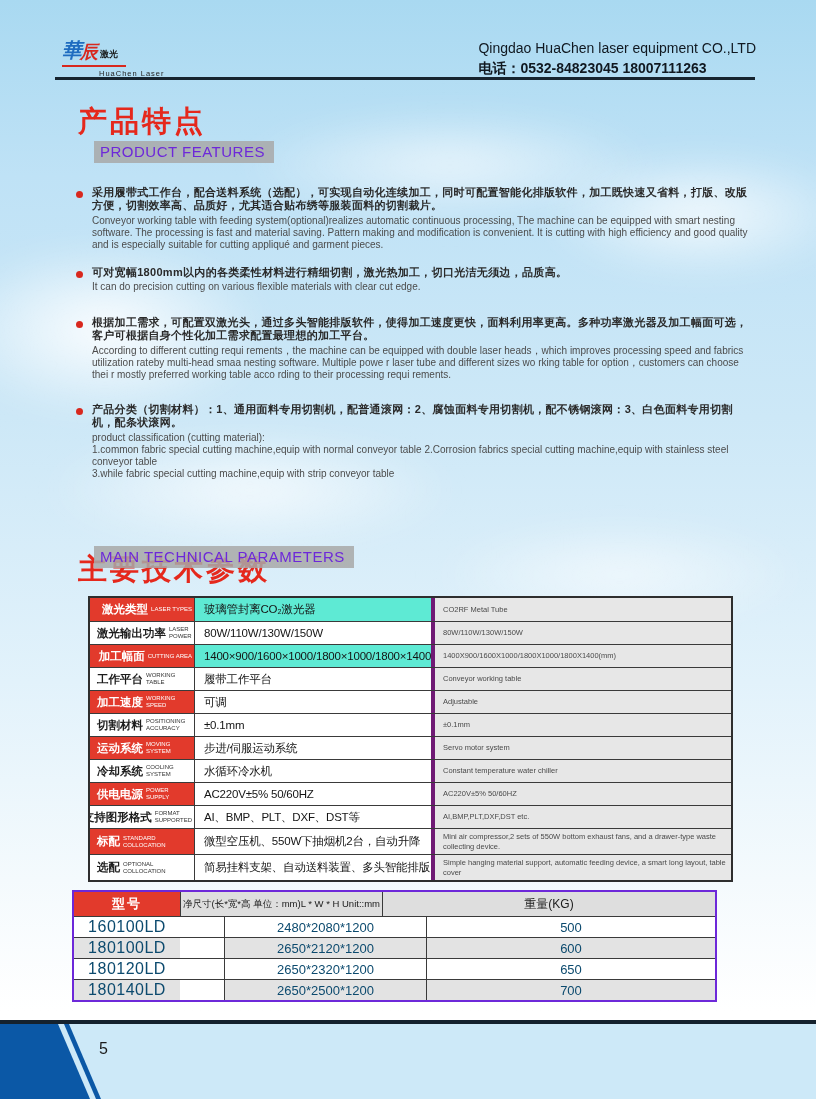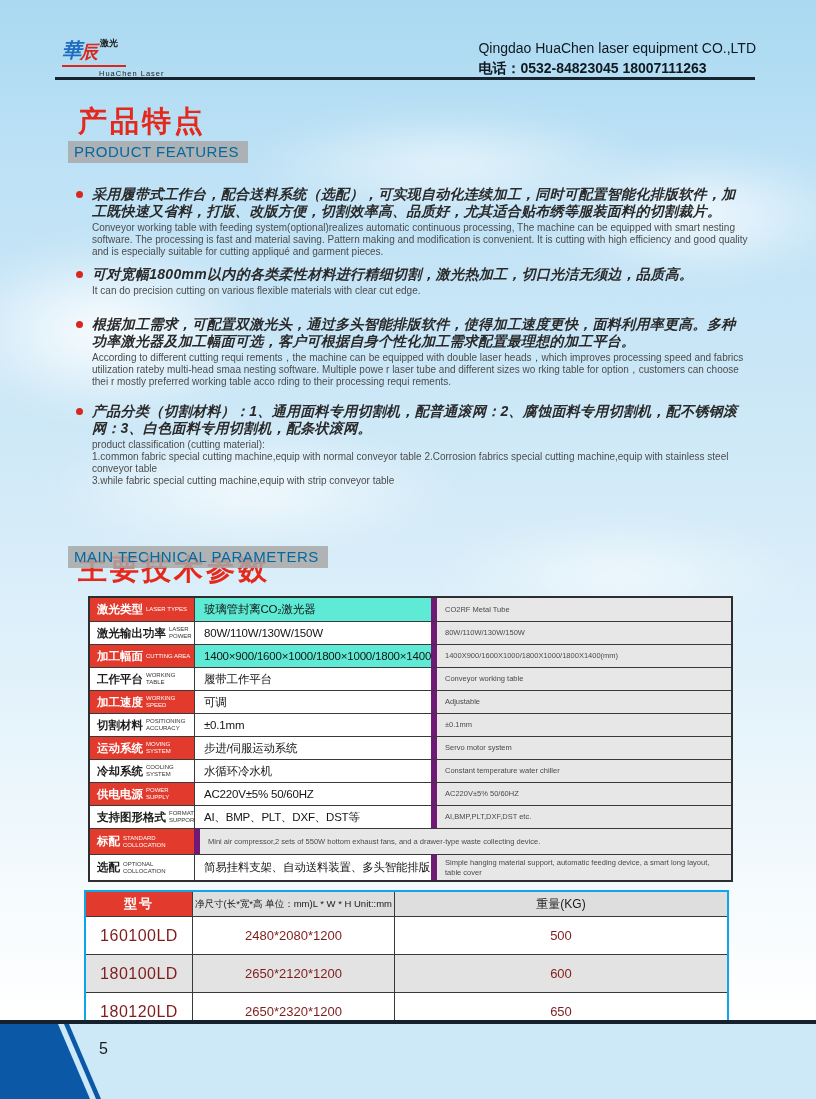"激光" .logo-jg { margin-bottom: 14px -> 3px }
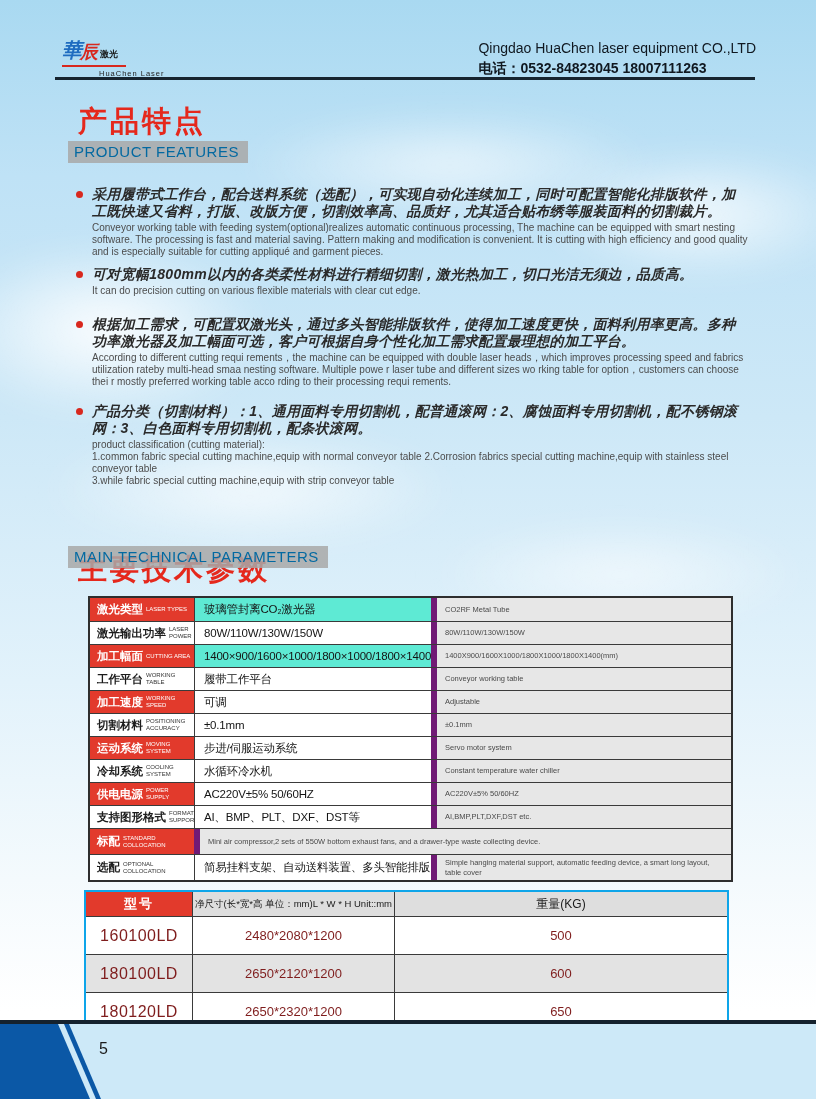"PRODUCT FEATURES" .sec-badge { color: #0369a1 -> #6d28d9; left: 68px -> 94px }
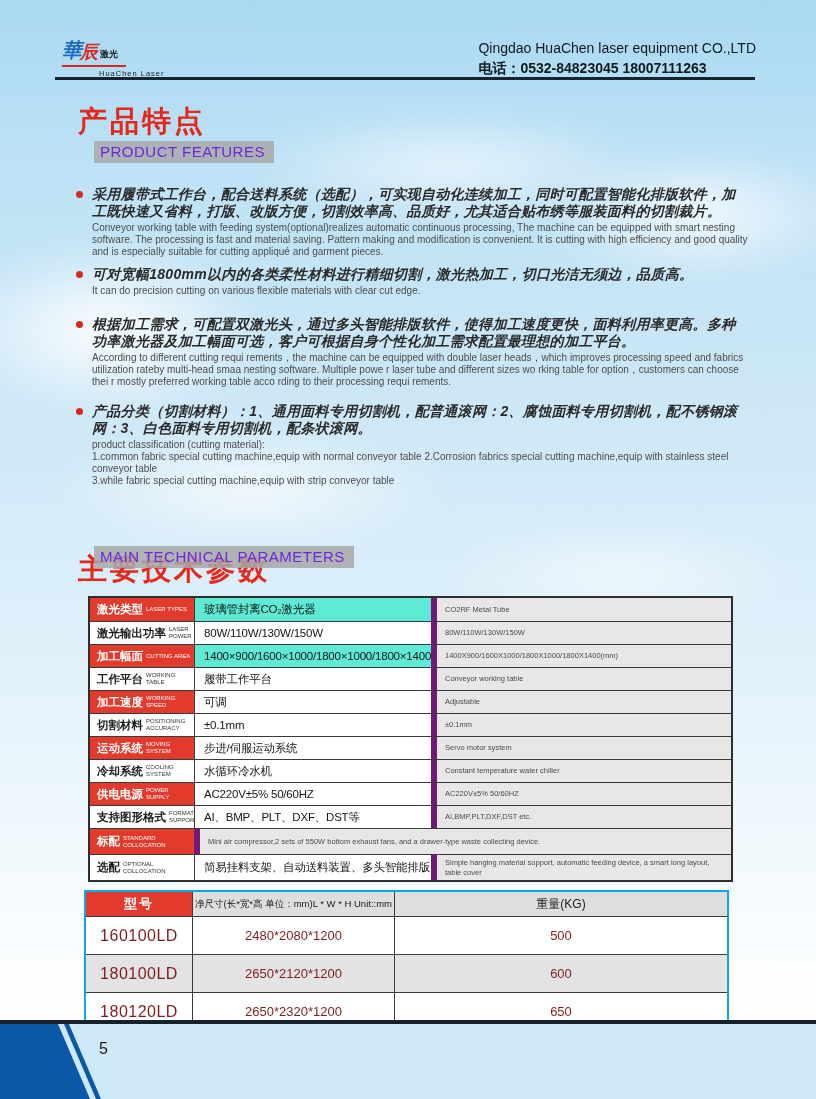"采用履带式工作台，配合送料系统（选配），可实现自动化连续加工，同时可配置智能化排" .feature-cn { font-size: 14px -> 11px; font-style: italic -> none }
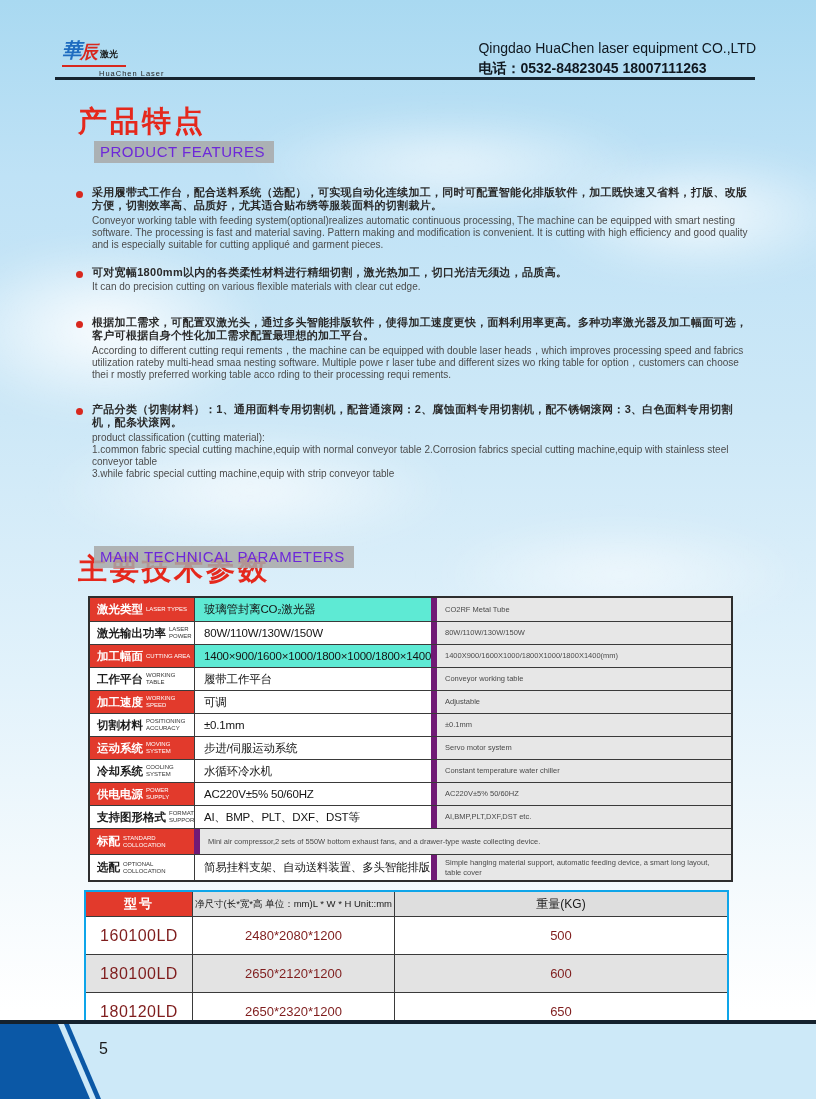"激光类型" .c-label { justify-content: none -> flex-end }
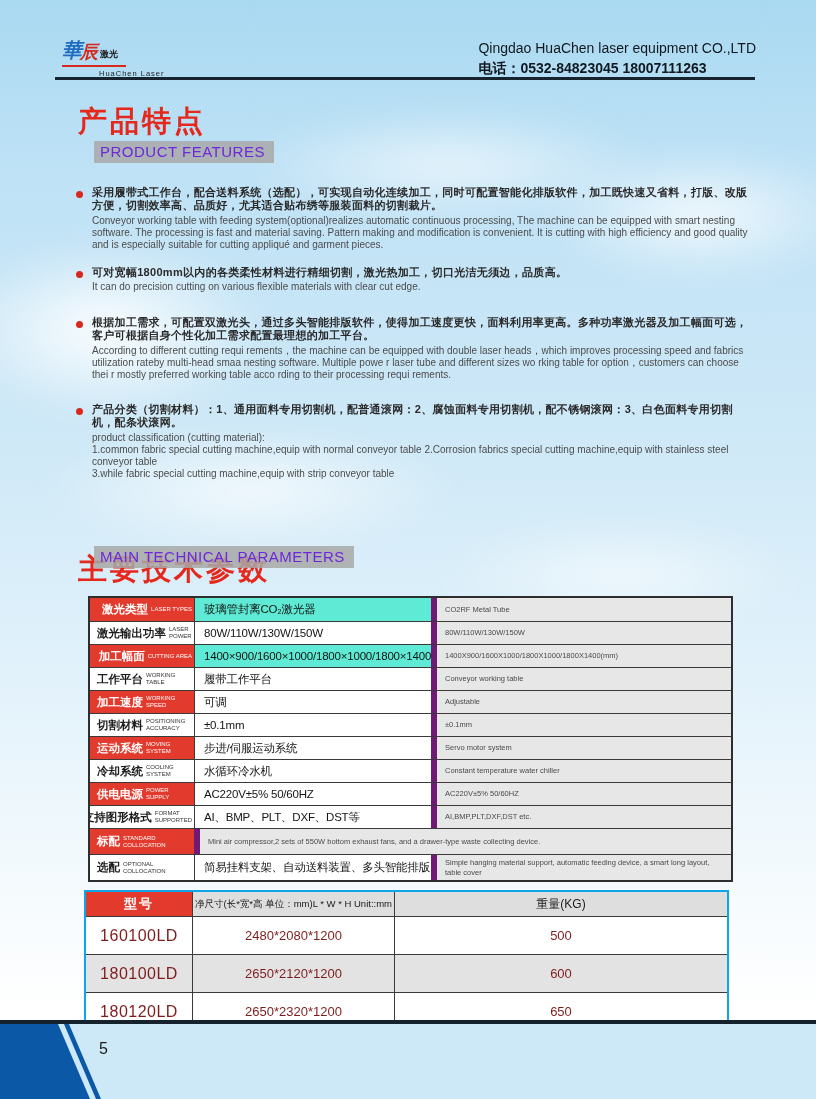"CO2RF Metal Tube" .c-en { border-left: 6px solid #701a75 -> 4px solid #701a75 }
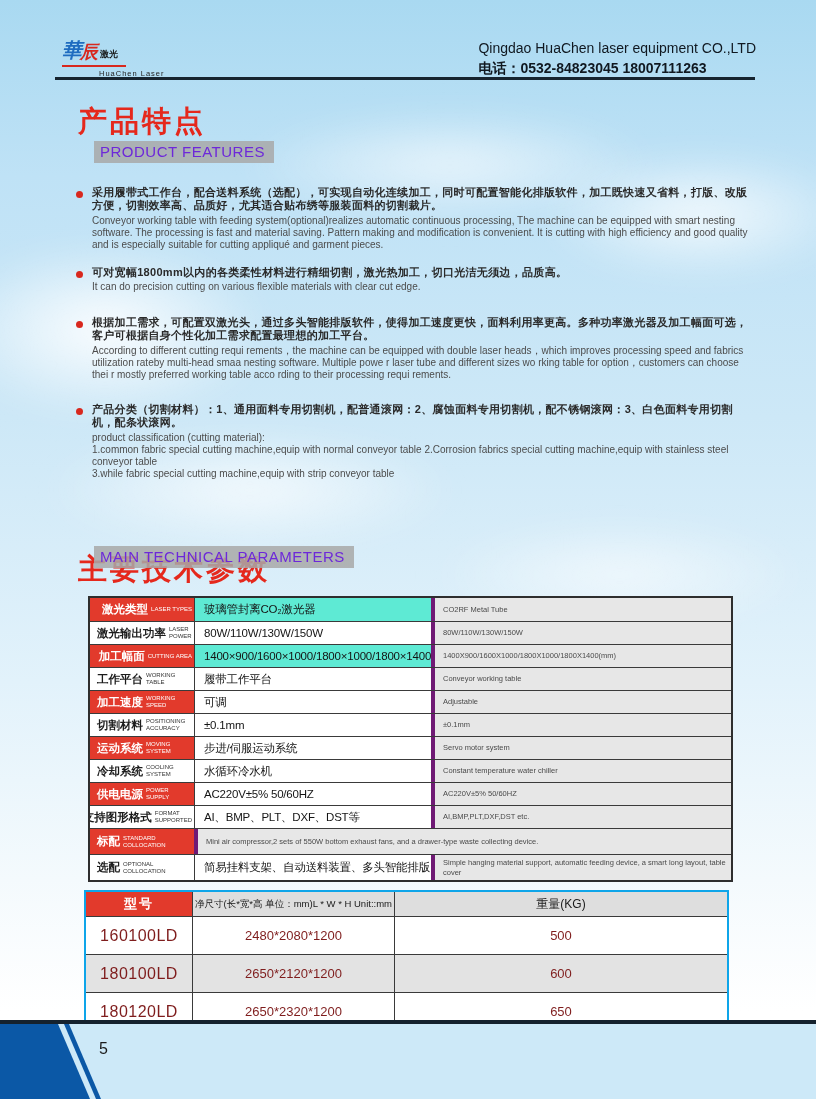"微型空压机、550W下抽烟机2台，自动升降" div.cell { html: none -> <div>微型空压机、550W下抽烟机2台，自动升降</div> }
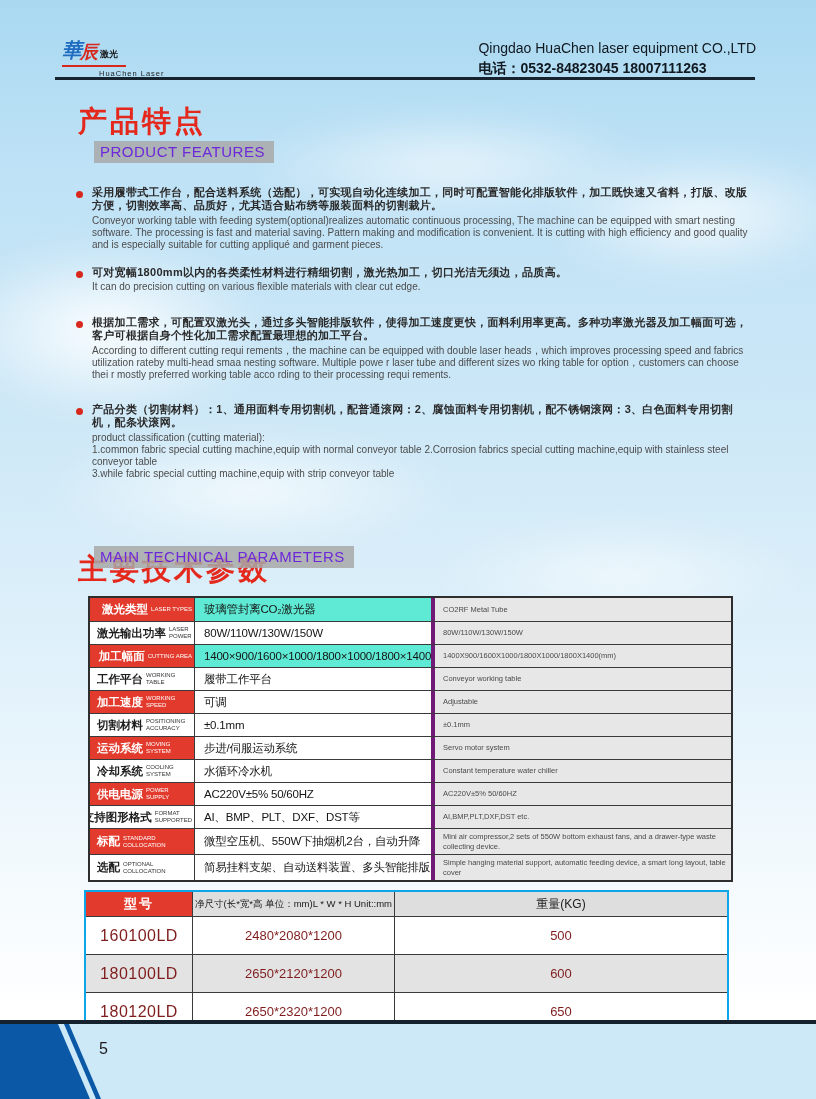"型号" .model-table { border: 2px solid #0ea5e9 -> 2px solid #6d28d9; left: 84px -> 72px }
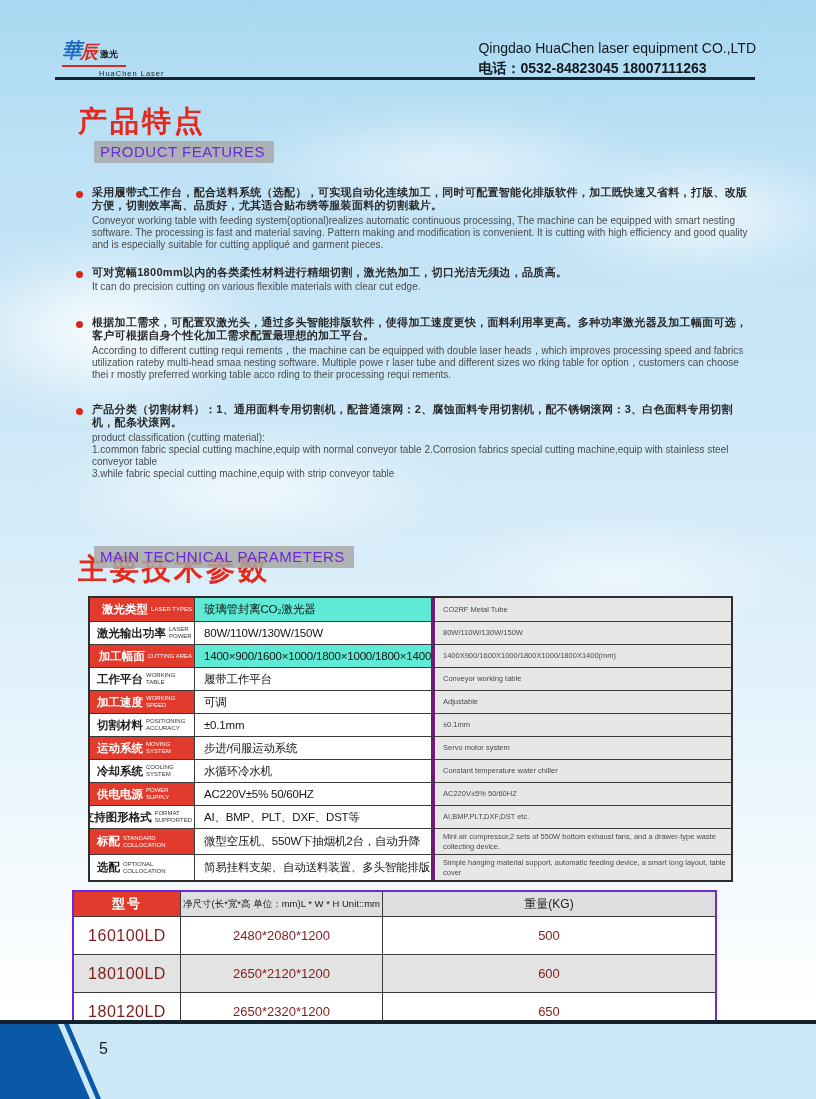"160100LD" .mdata { color: #7f1d1d -> #0c4a6e; height: 38px -> 21px }
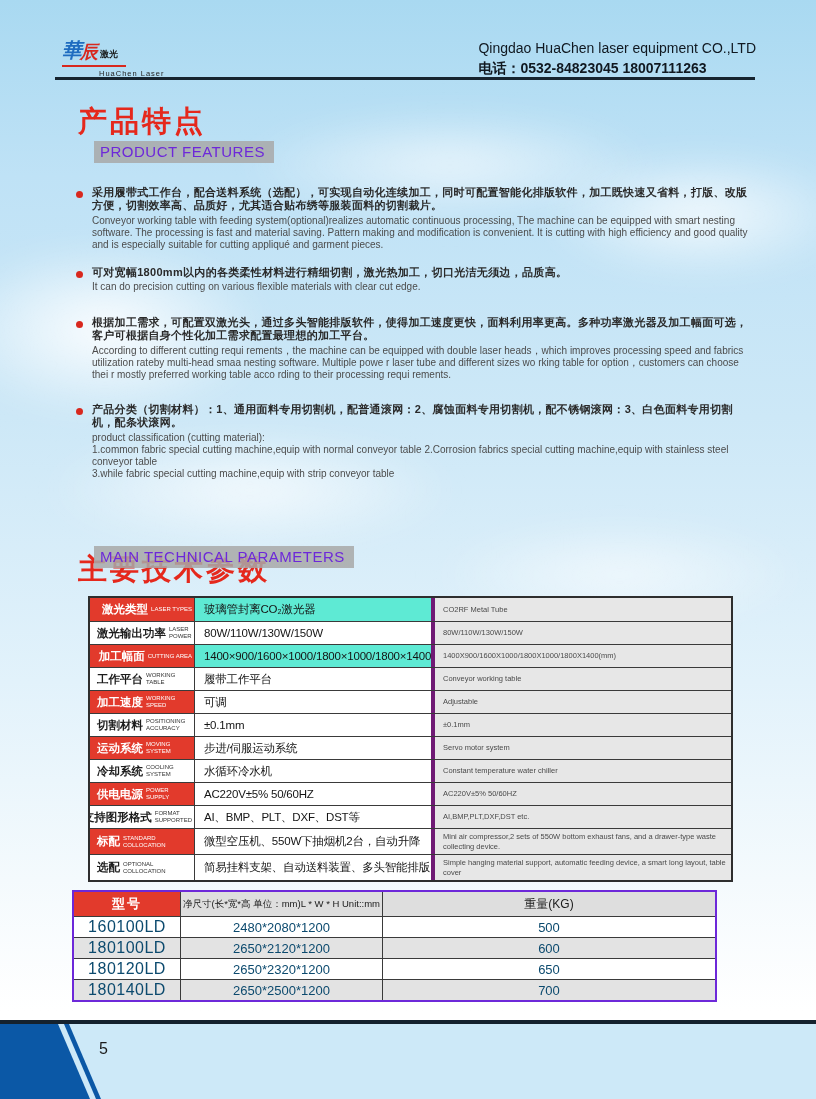"2480*2080*1200" .mdata .mc2 { margin-left: none -> 44px }
